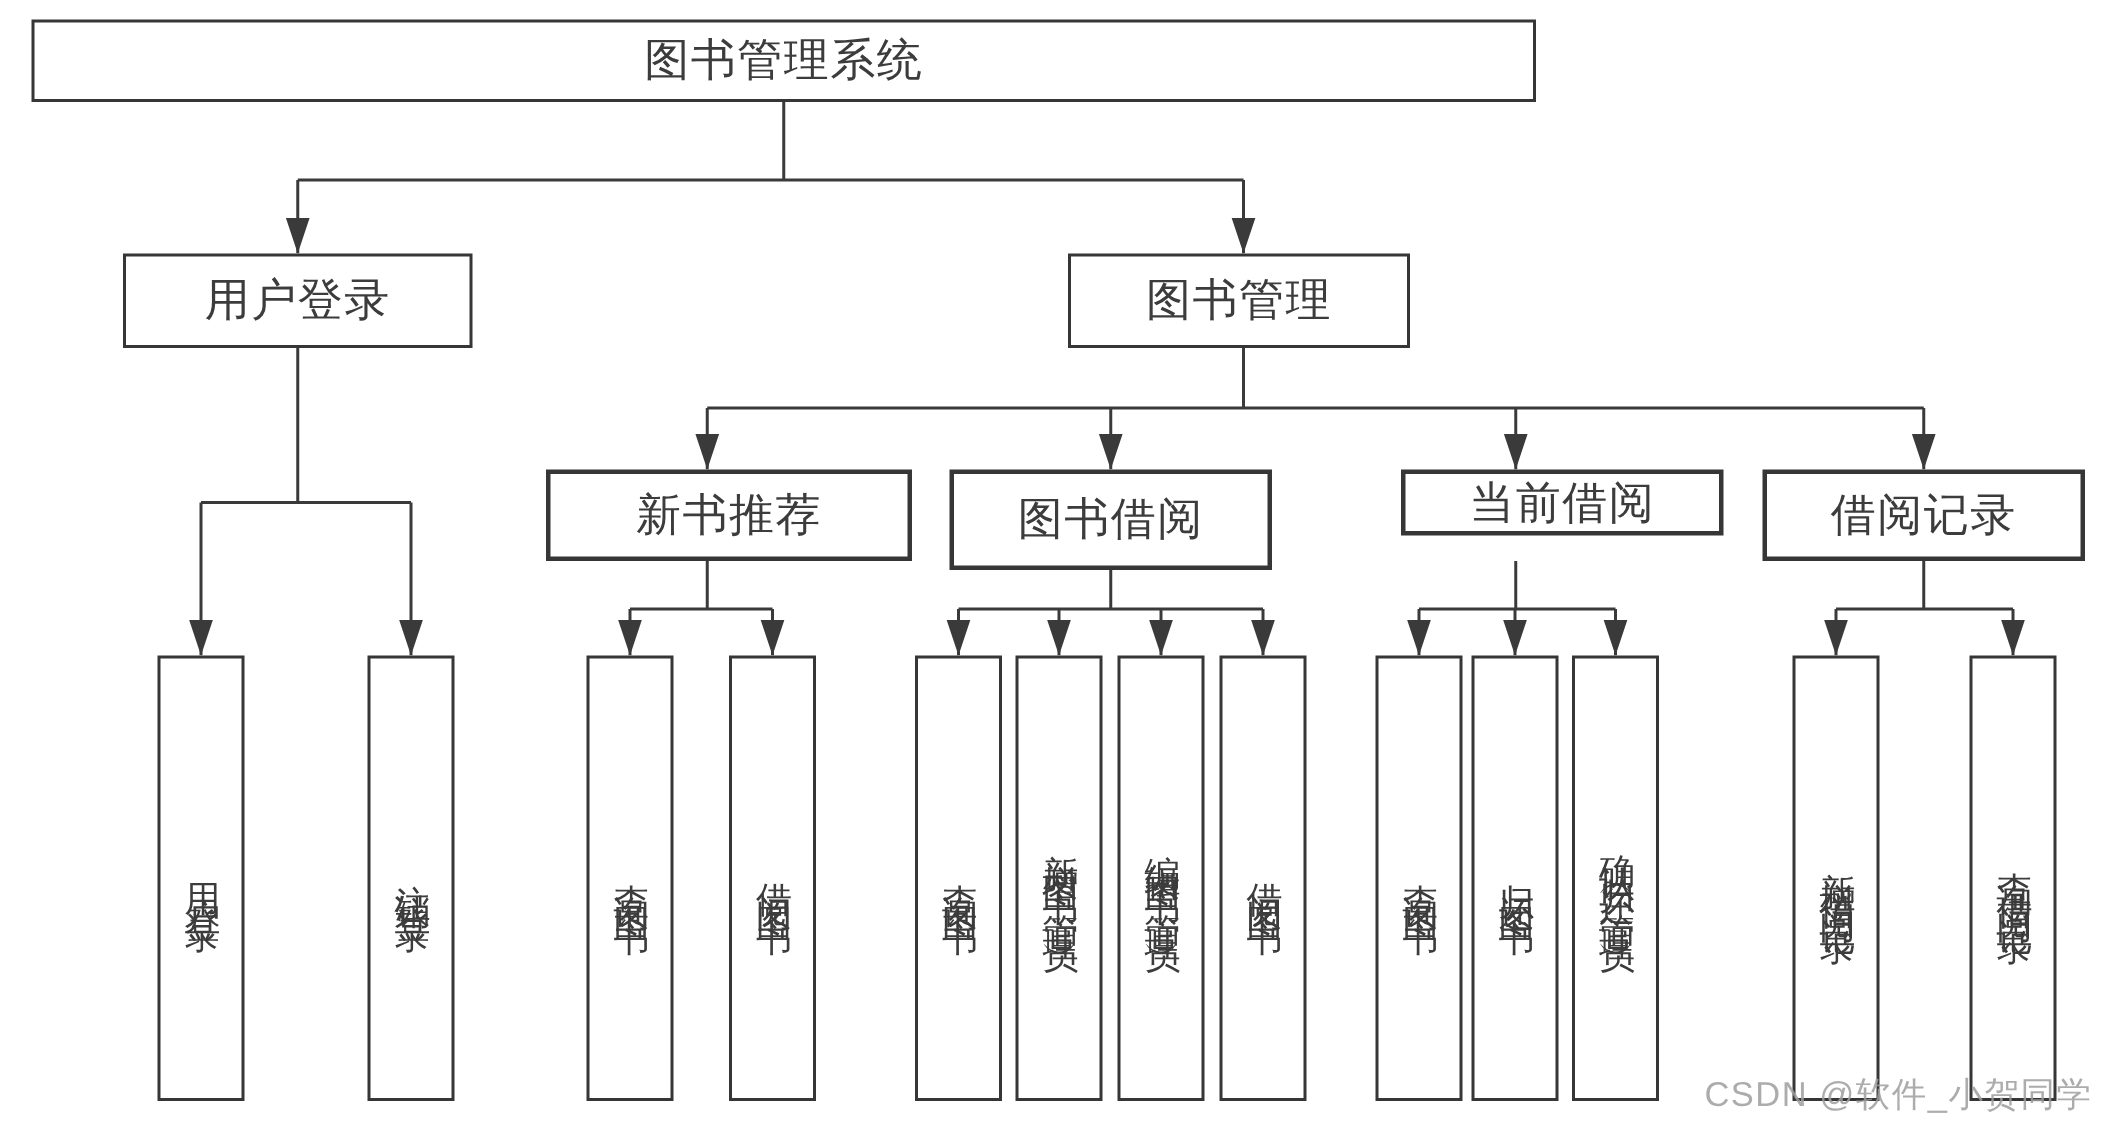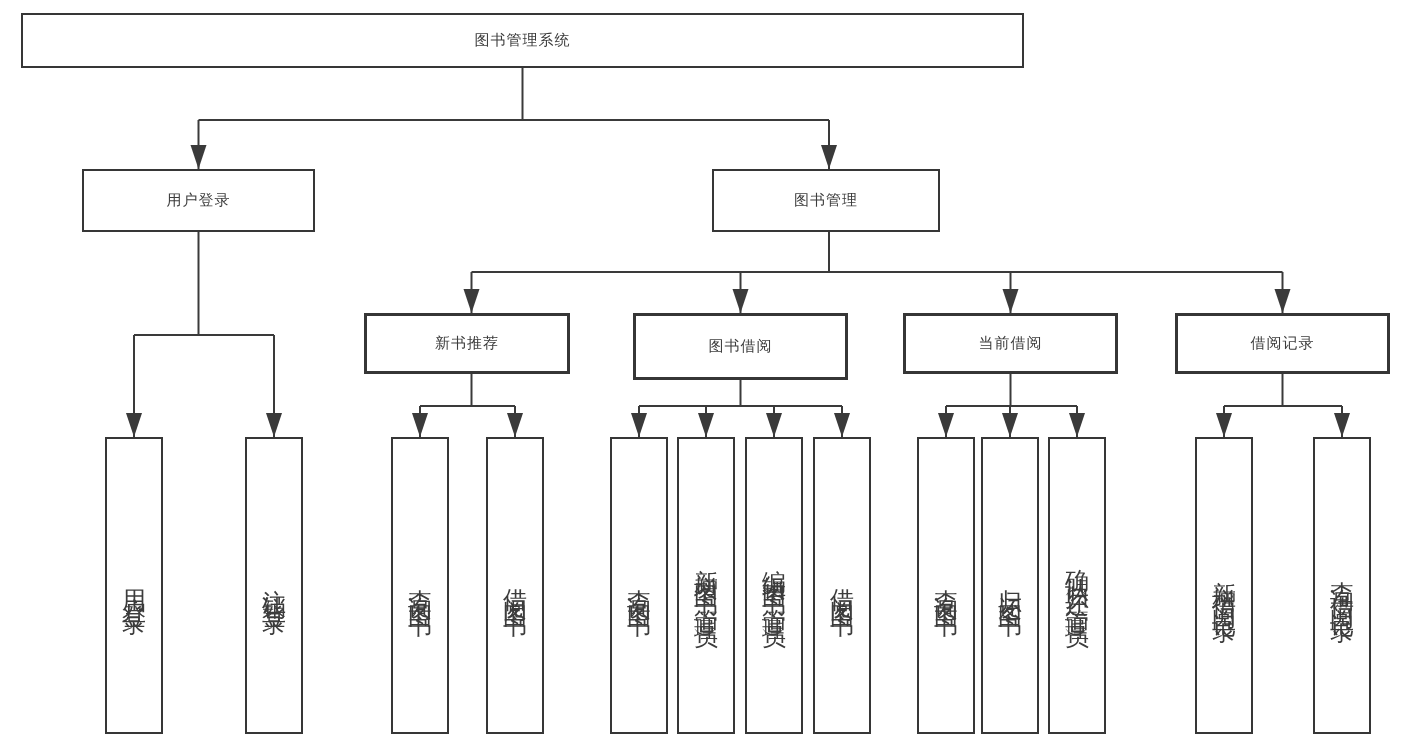"图书管理系统" .hnode { font-size: 15px -> 30px }
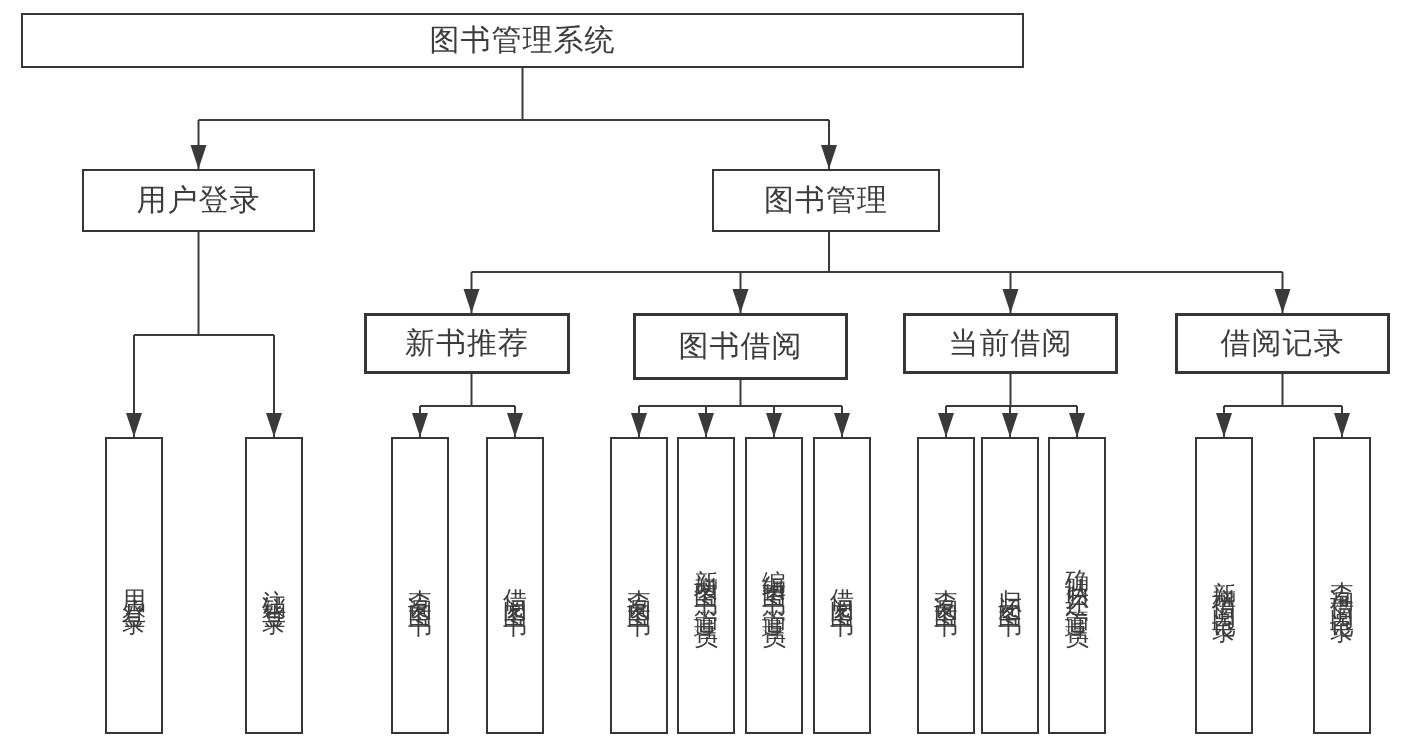"新书推荐" div.node { width: 206px -> 244px }
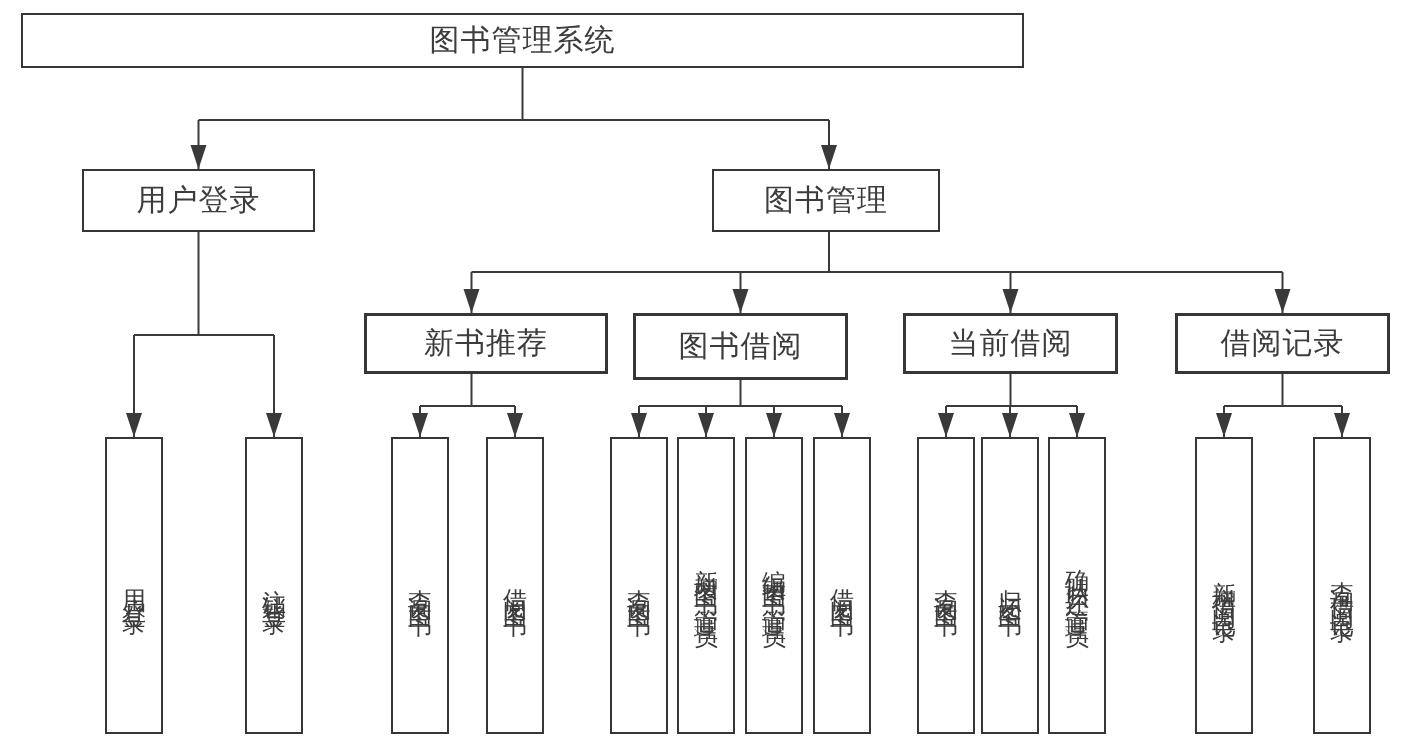"当前借阅" div.node { height: 61px -> 44px; left: 903px -> 934px }
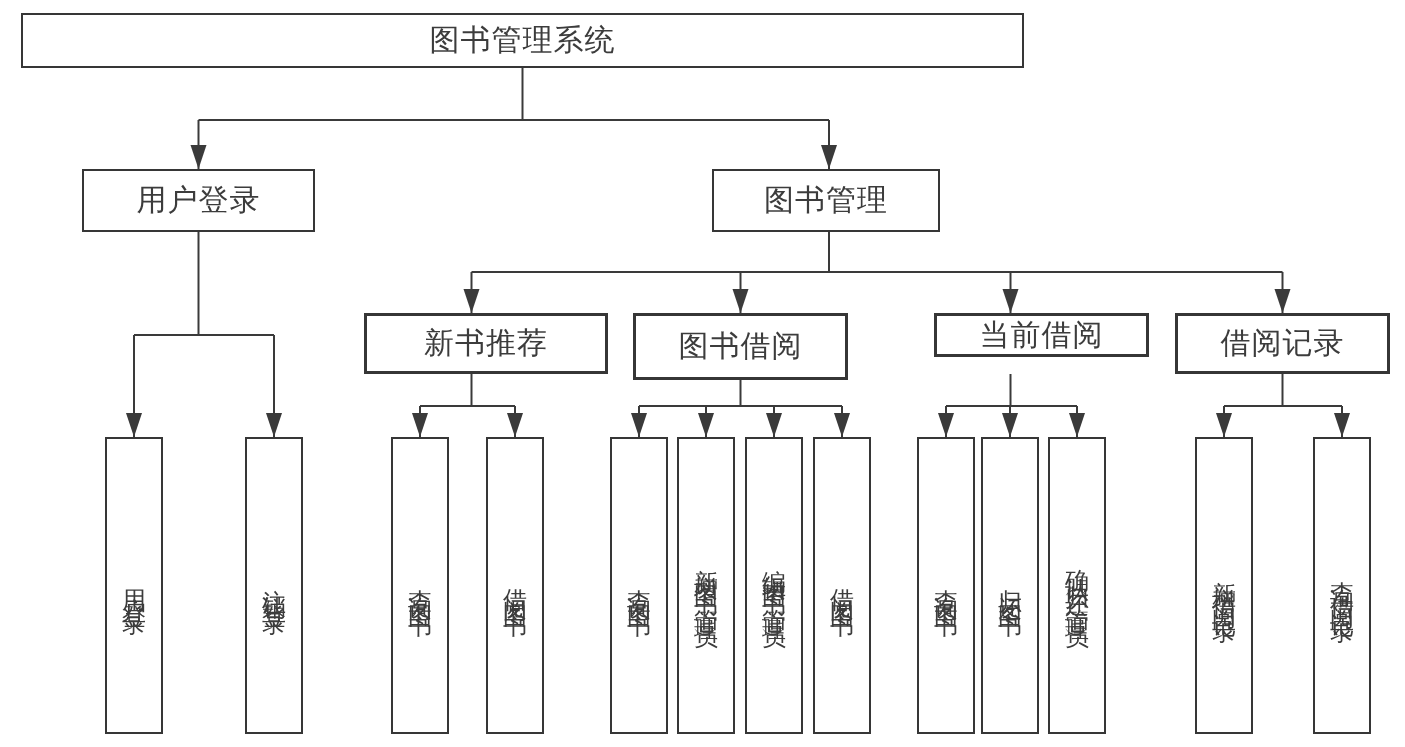"CSDN @软件_小贺同学" div.watermark { html: none -> <div>CSDN @软件_小贺同学</div> }
